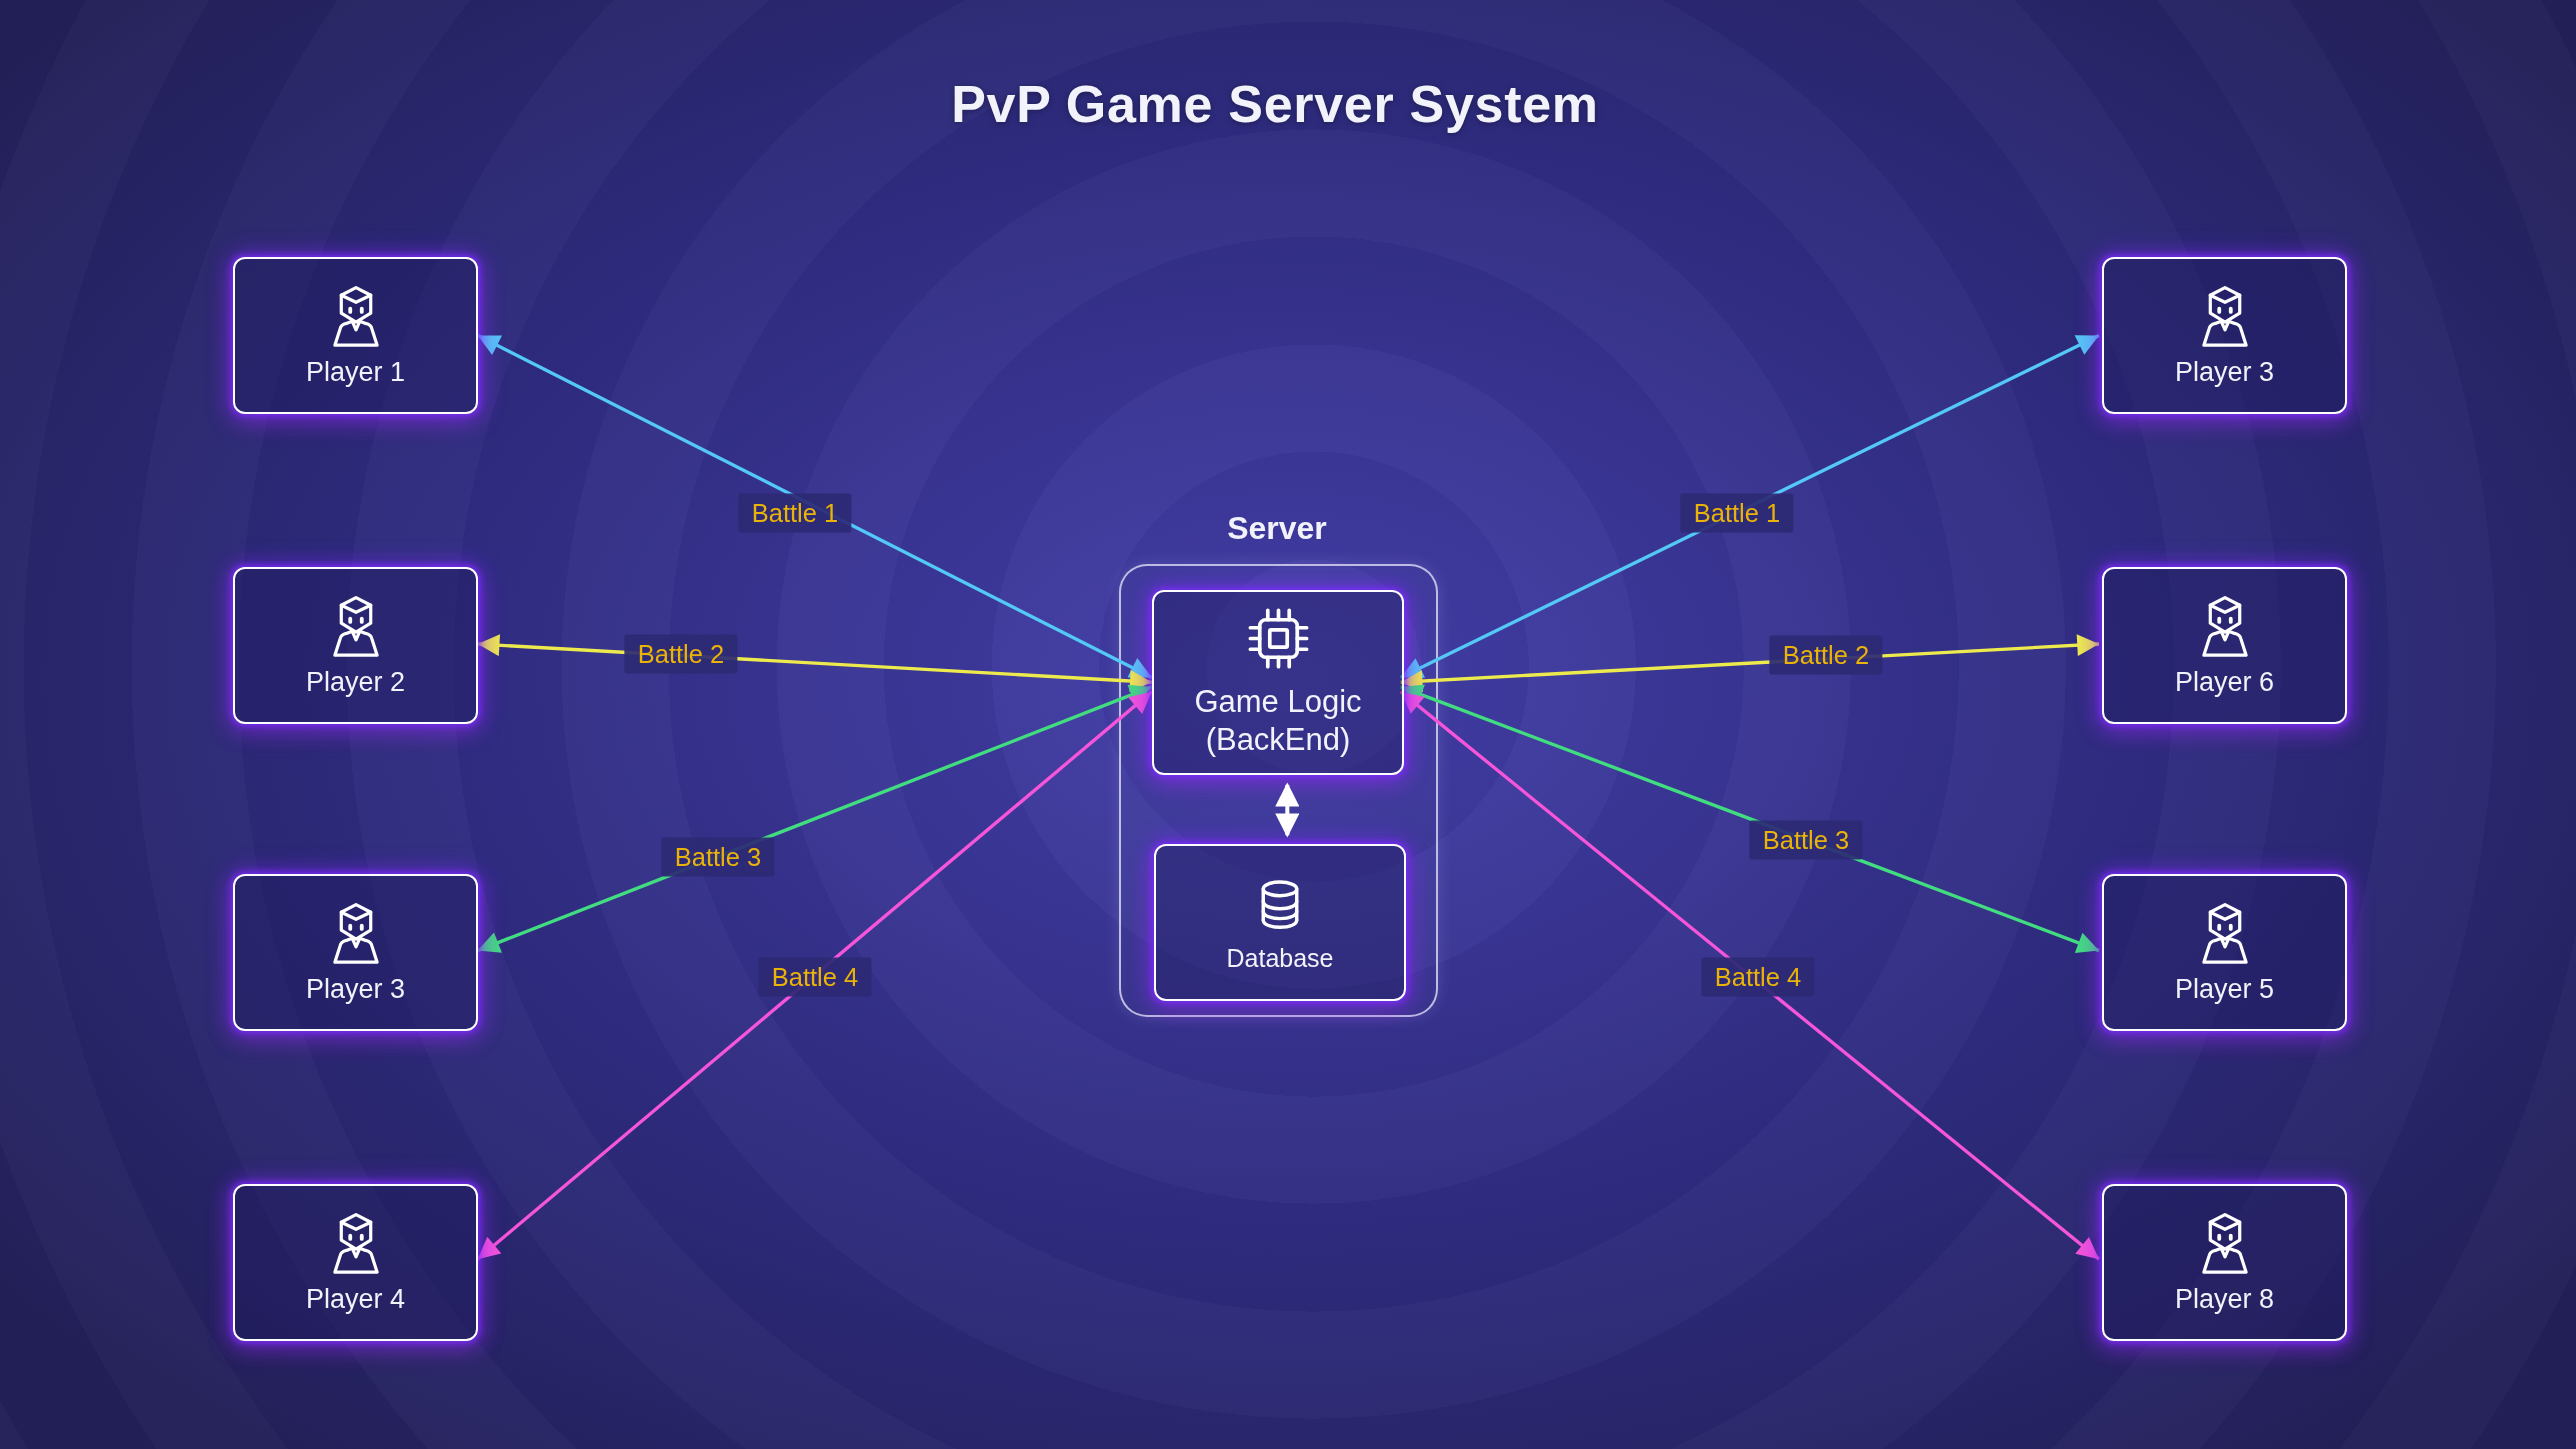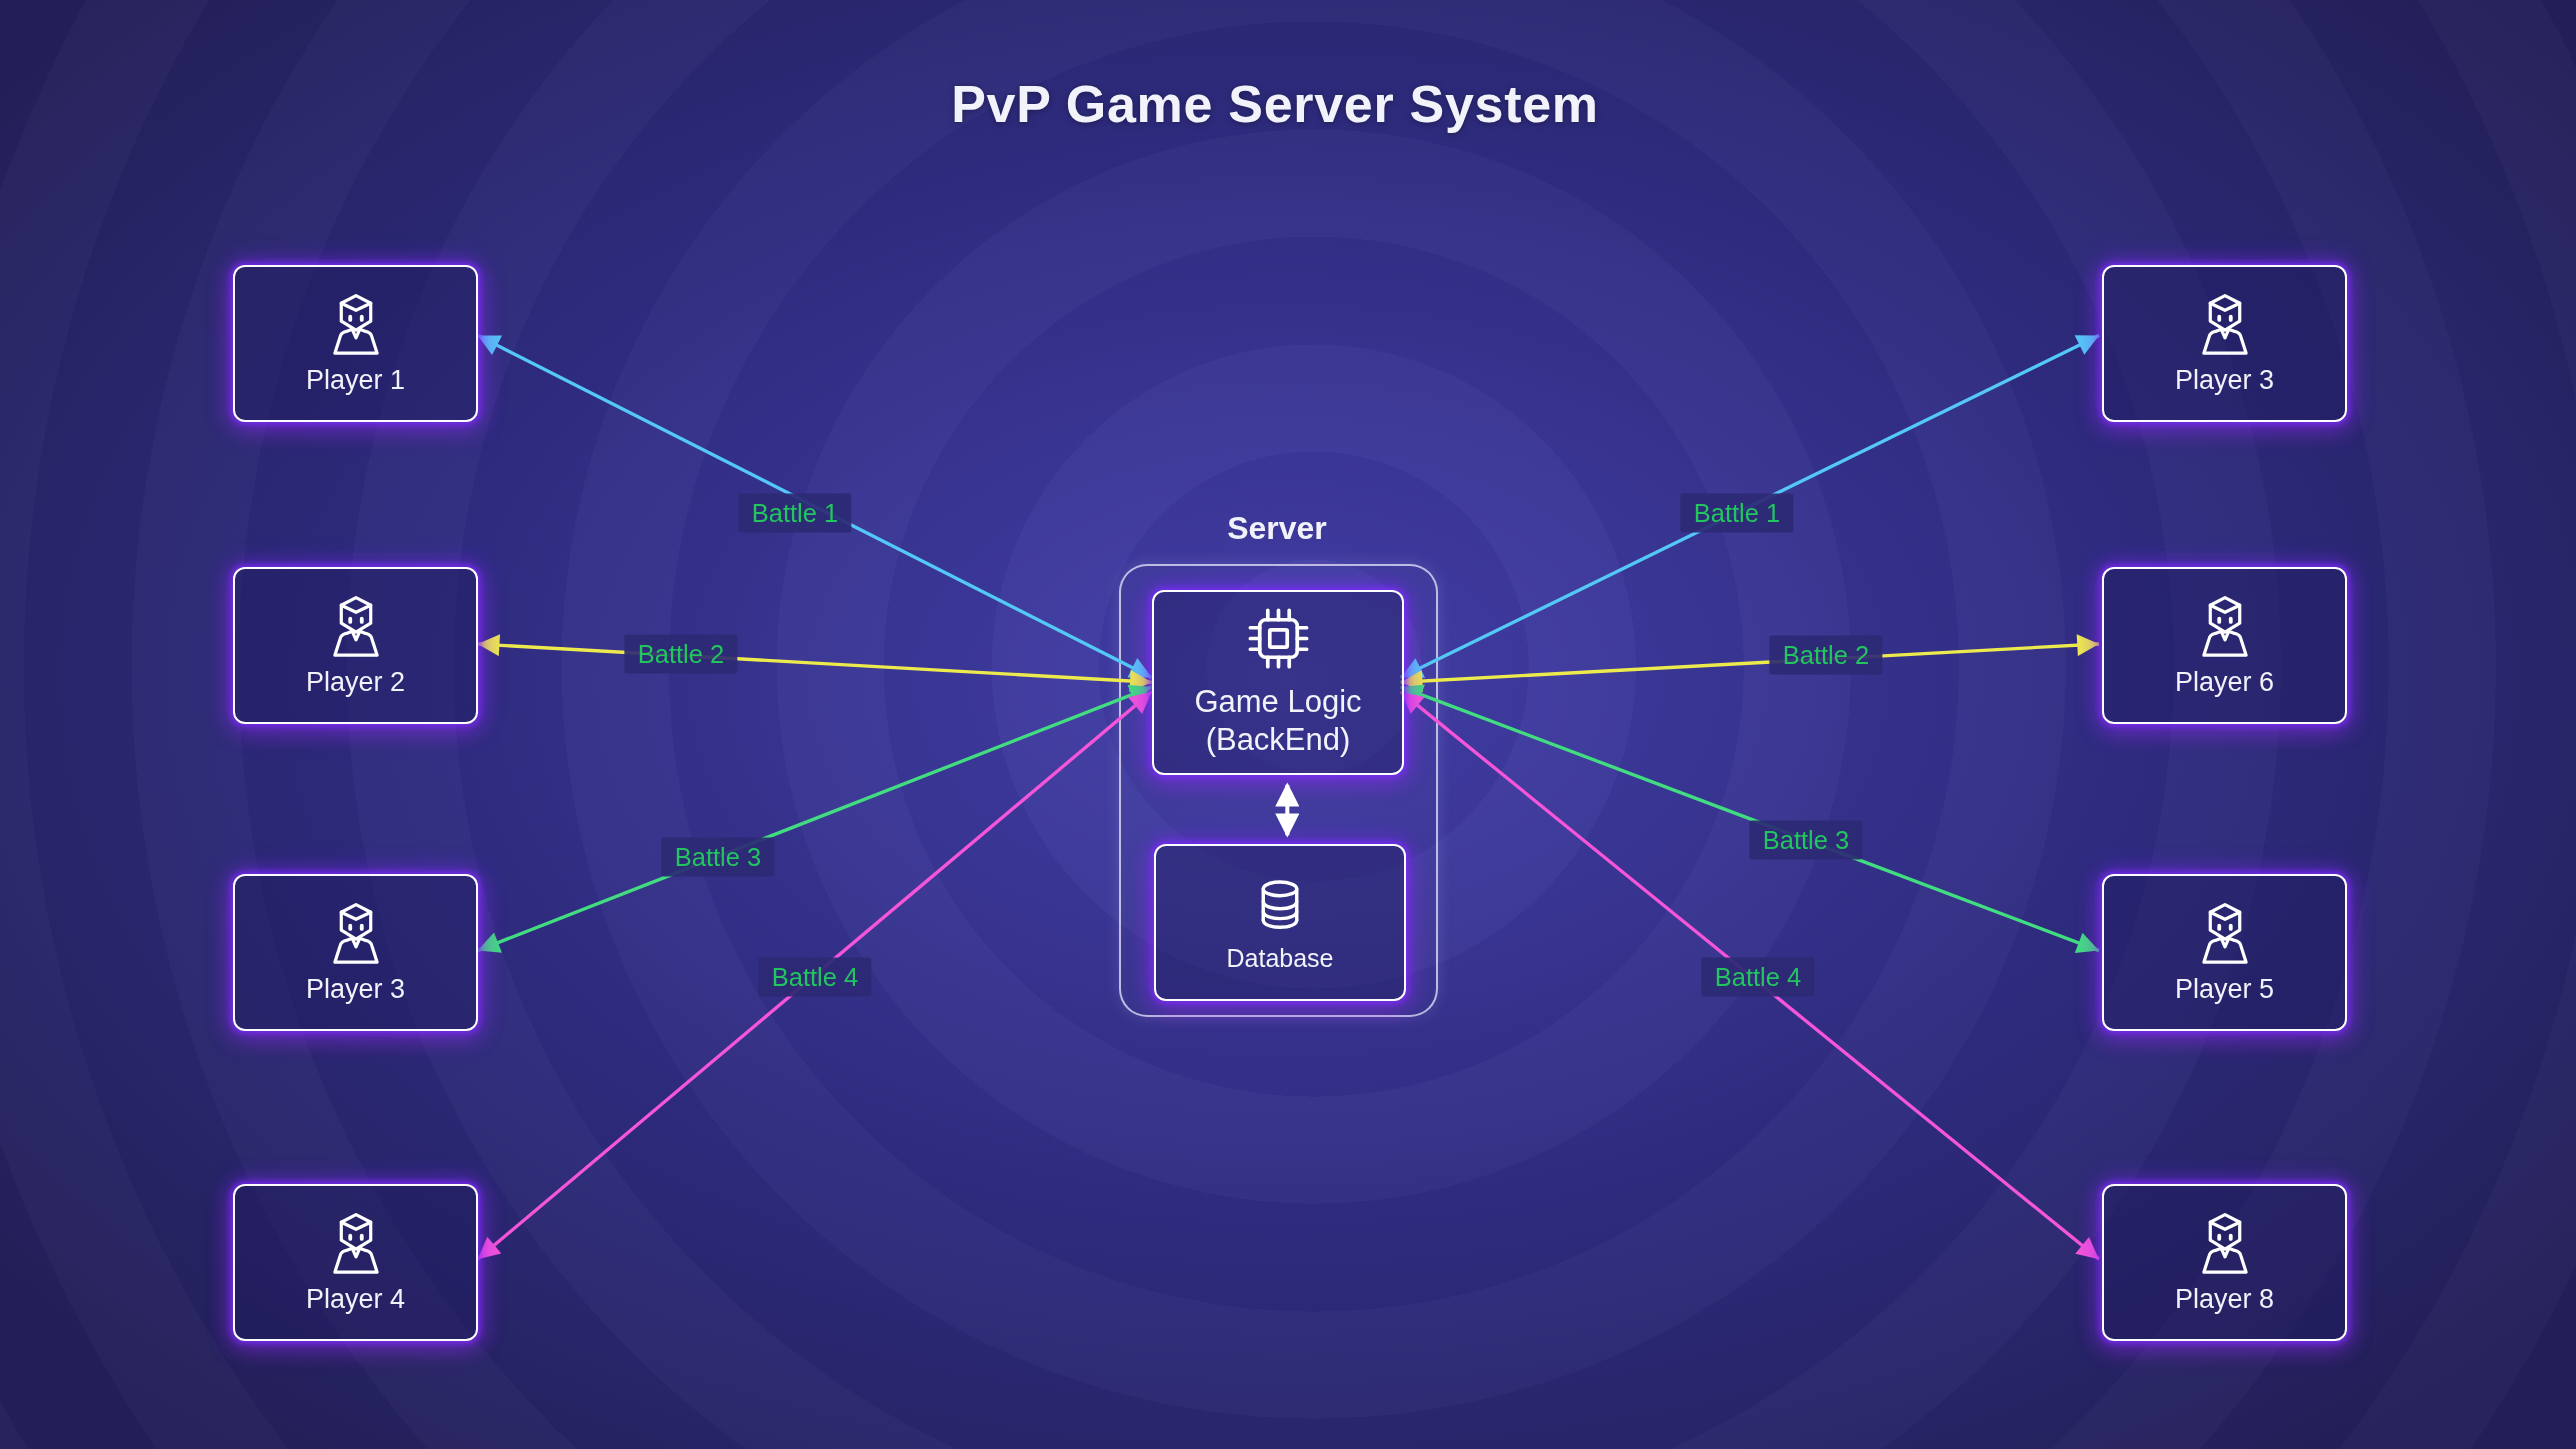"Player 1" .row-1 { margin-top: 8px -> none }
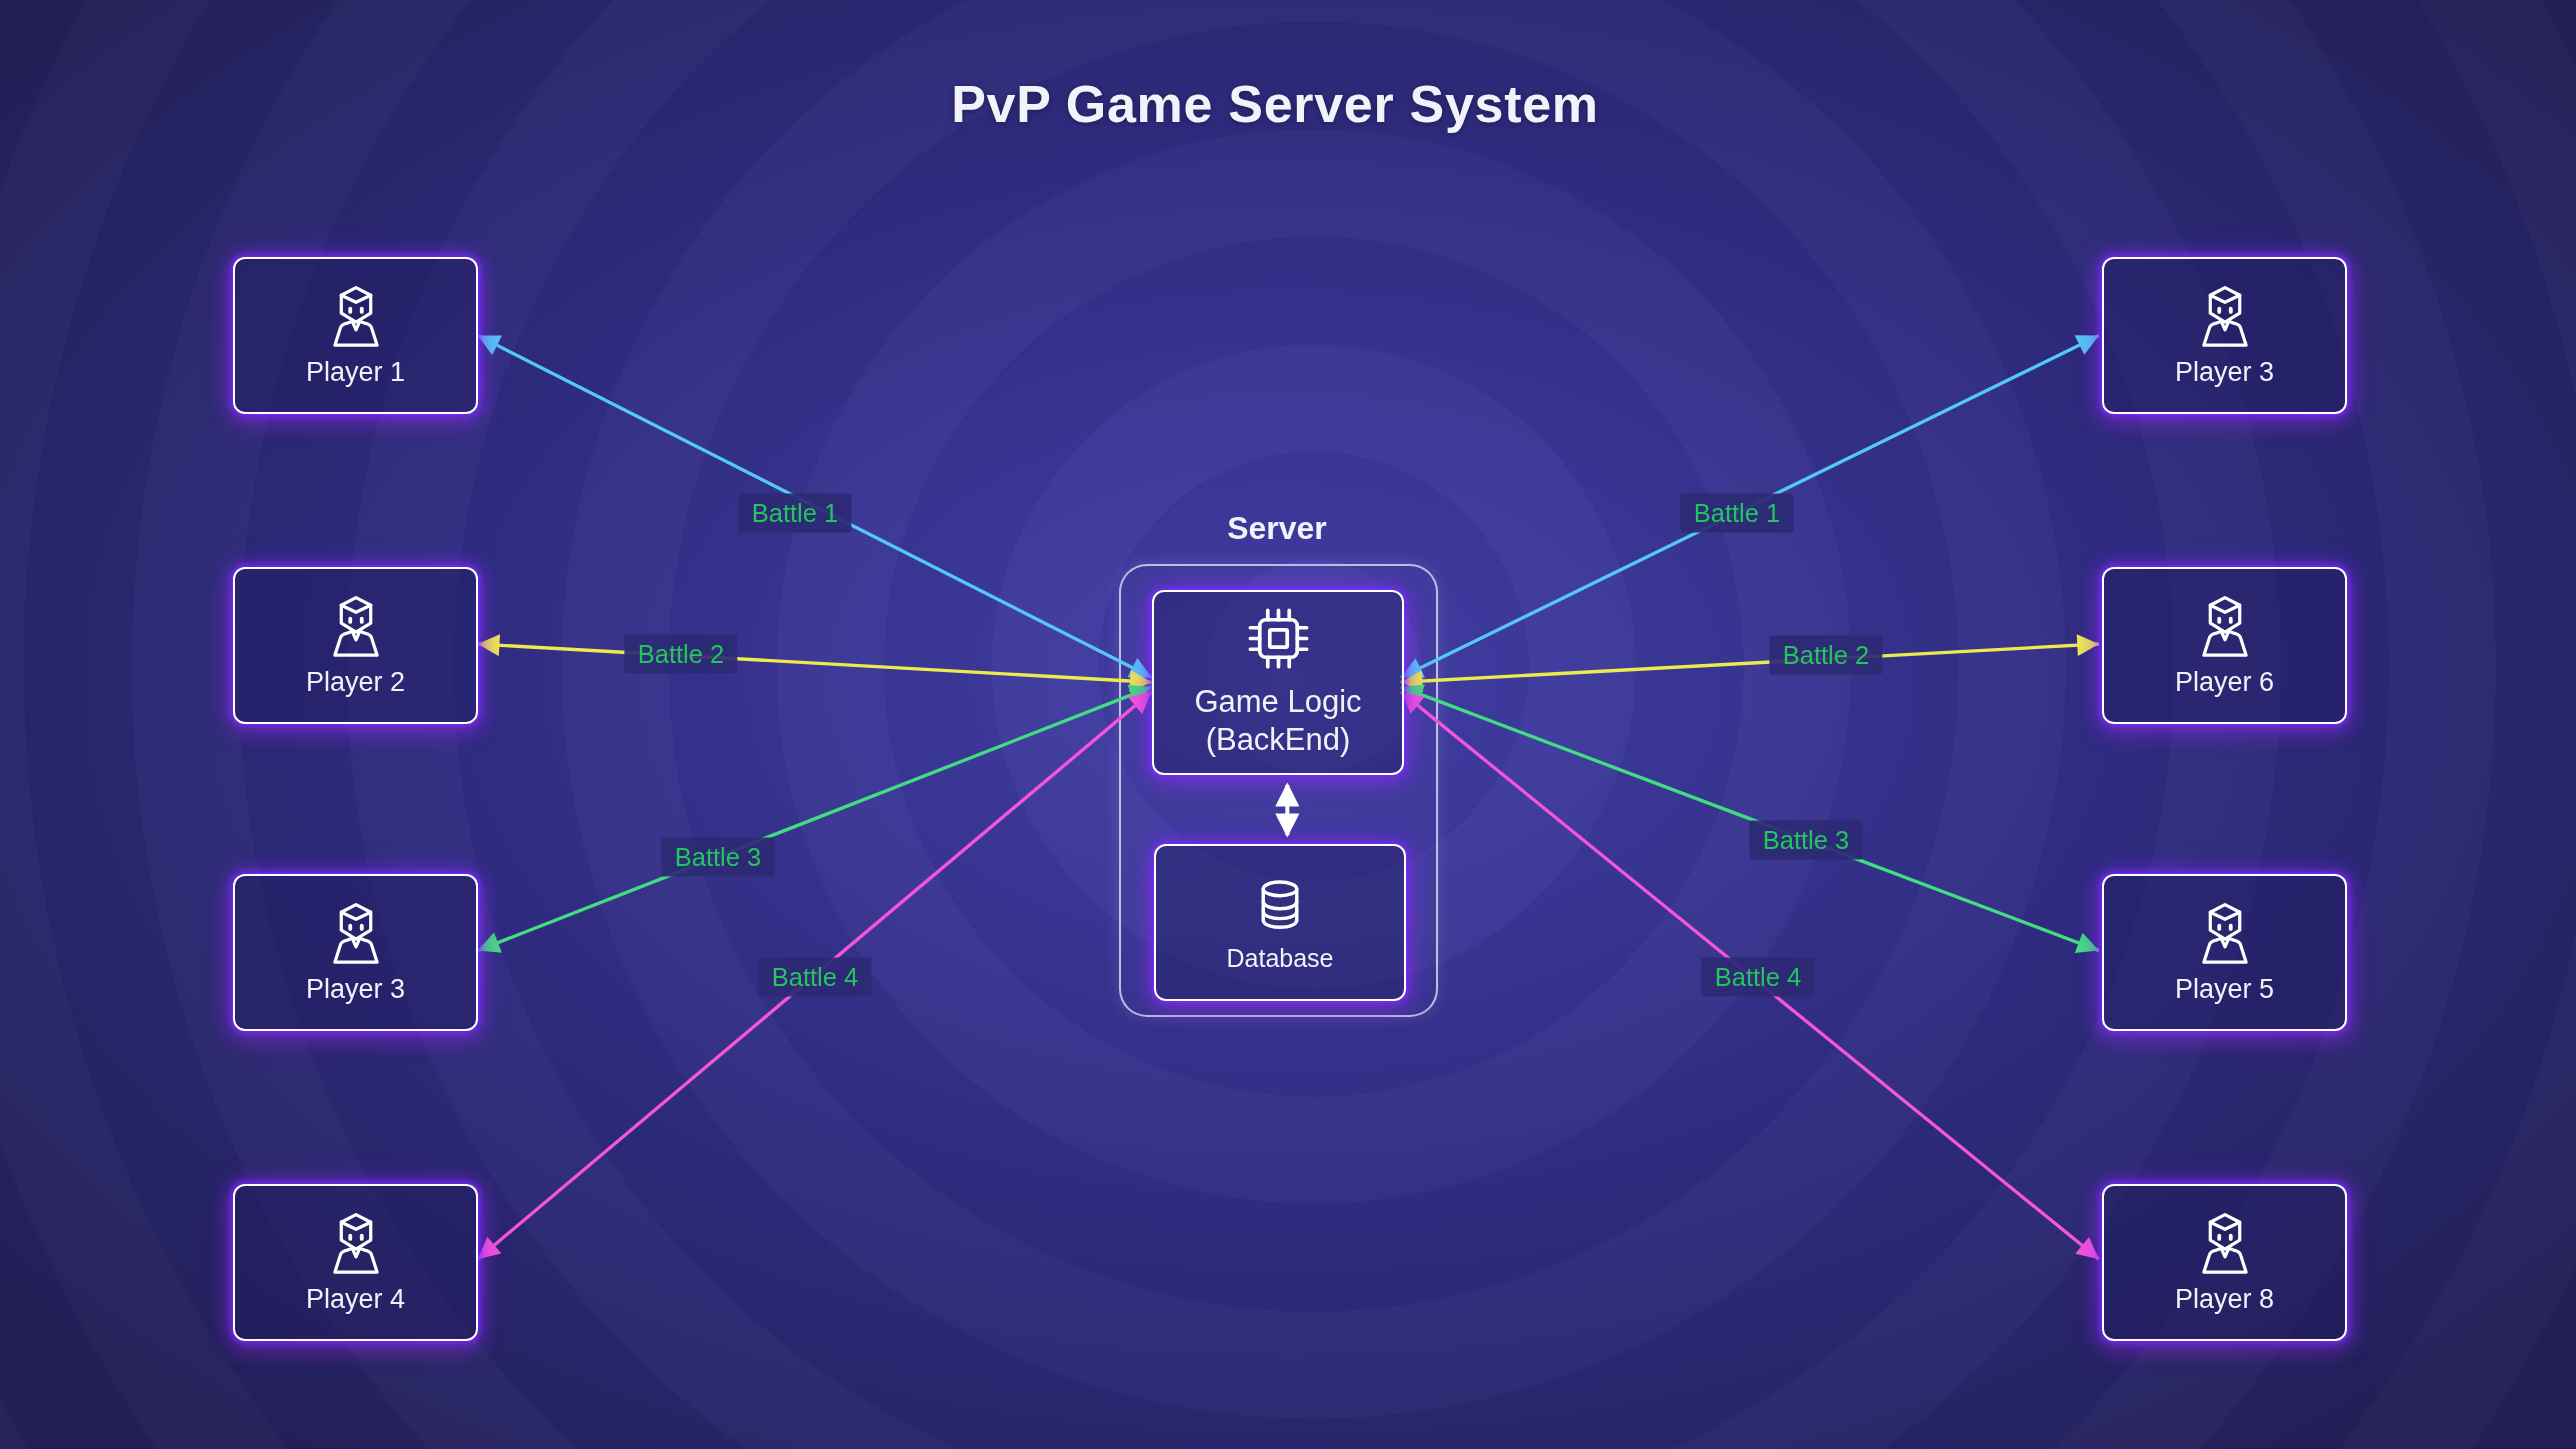"Battle 1" .battle-label { color: #22c55e -> #eab308 }
